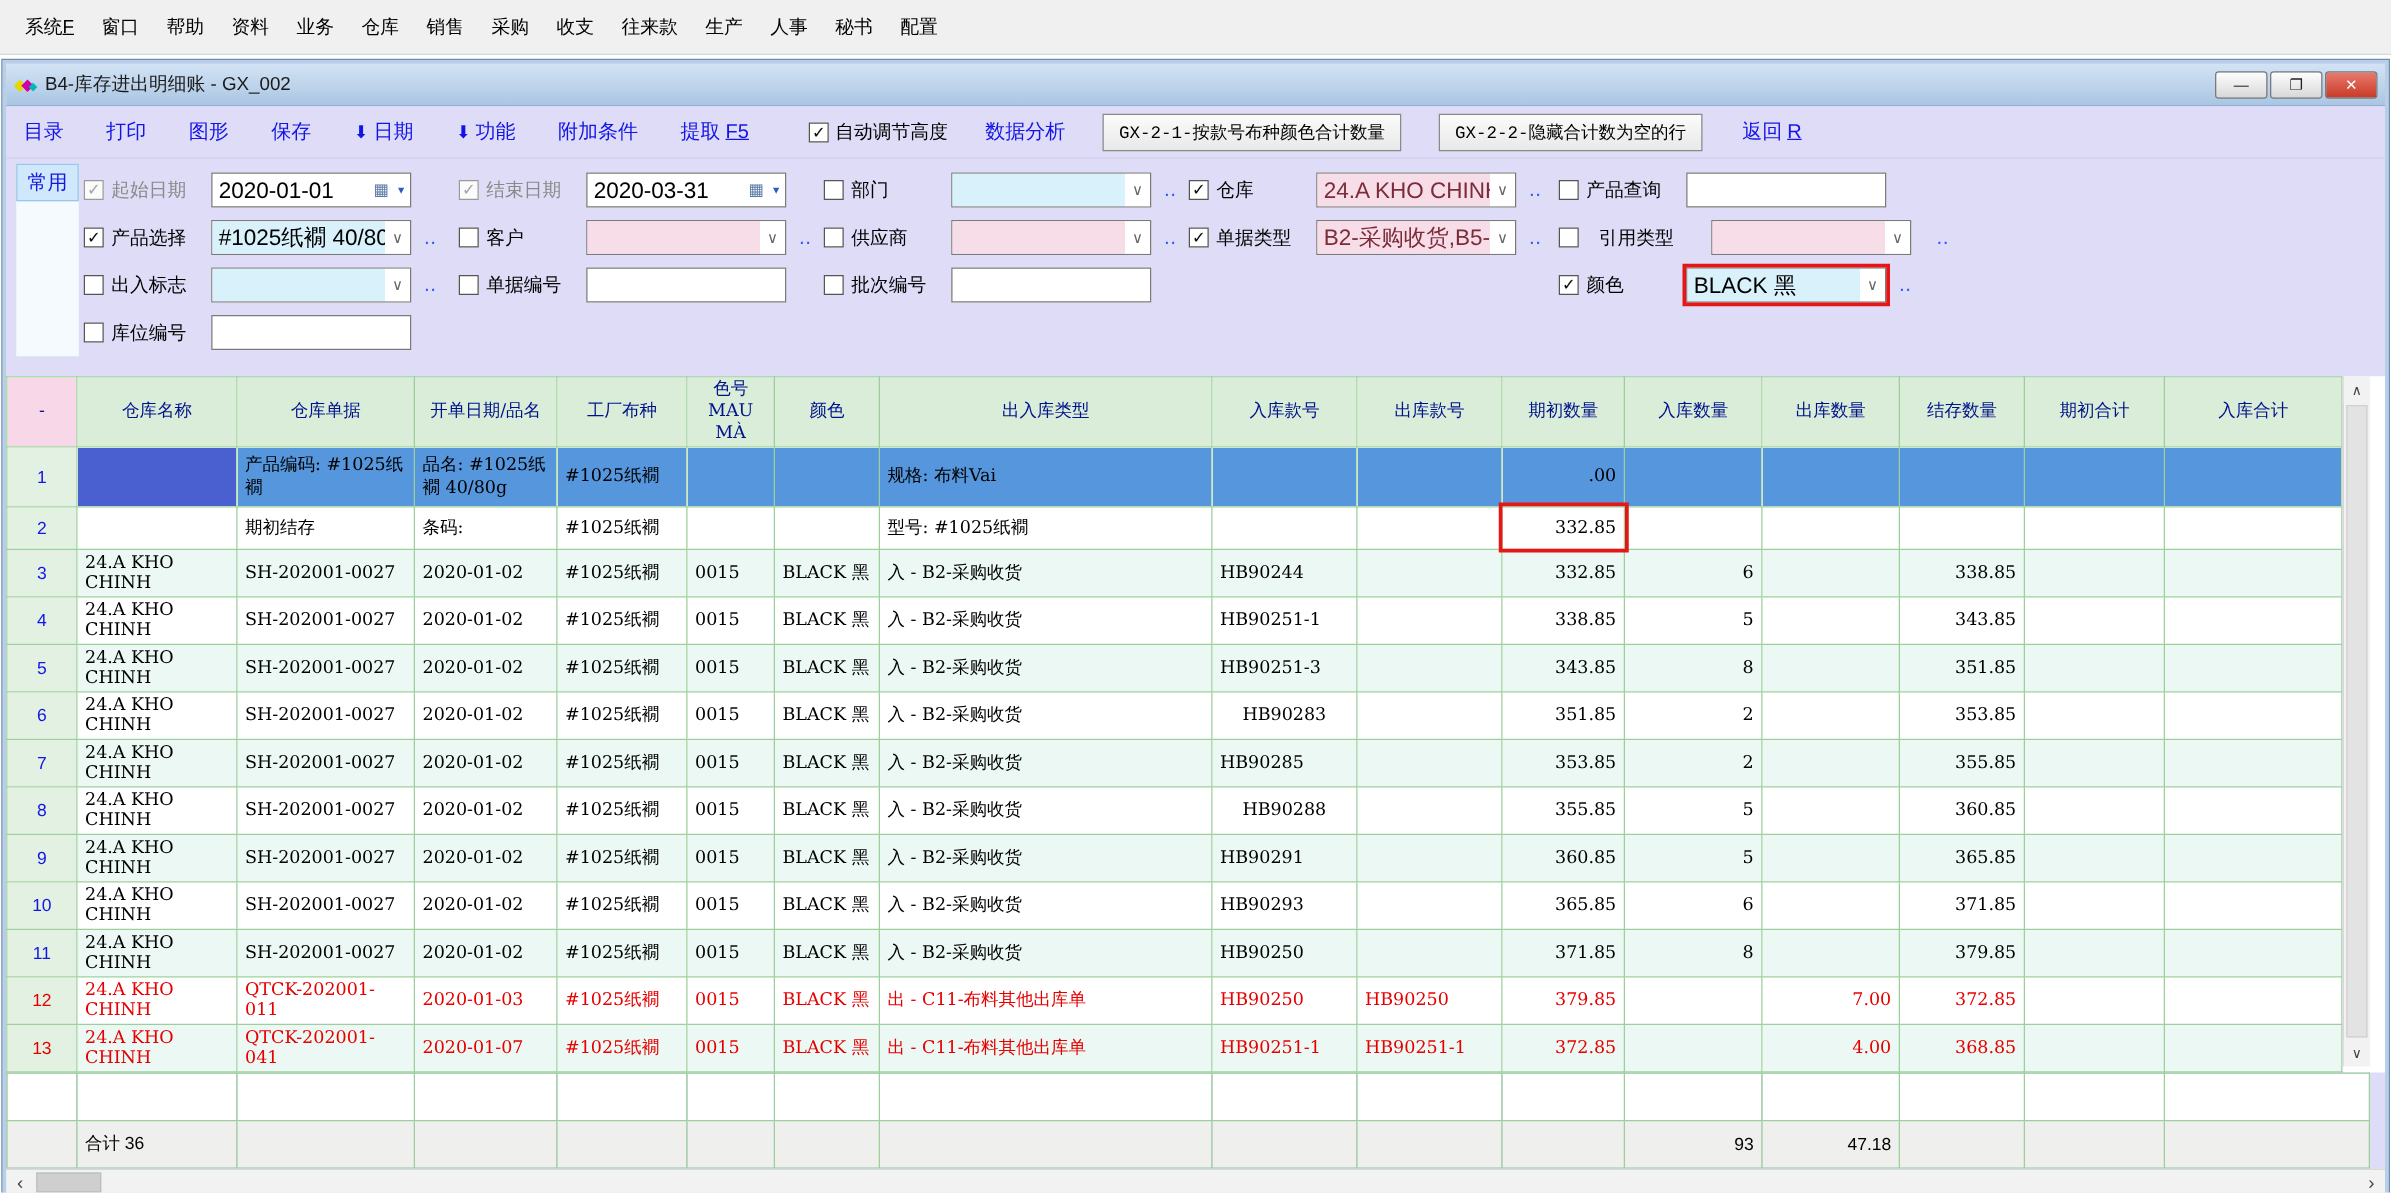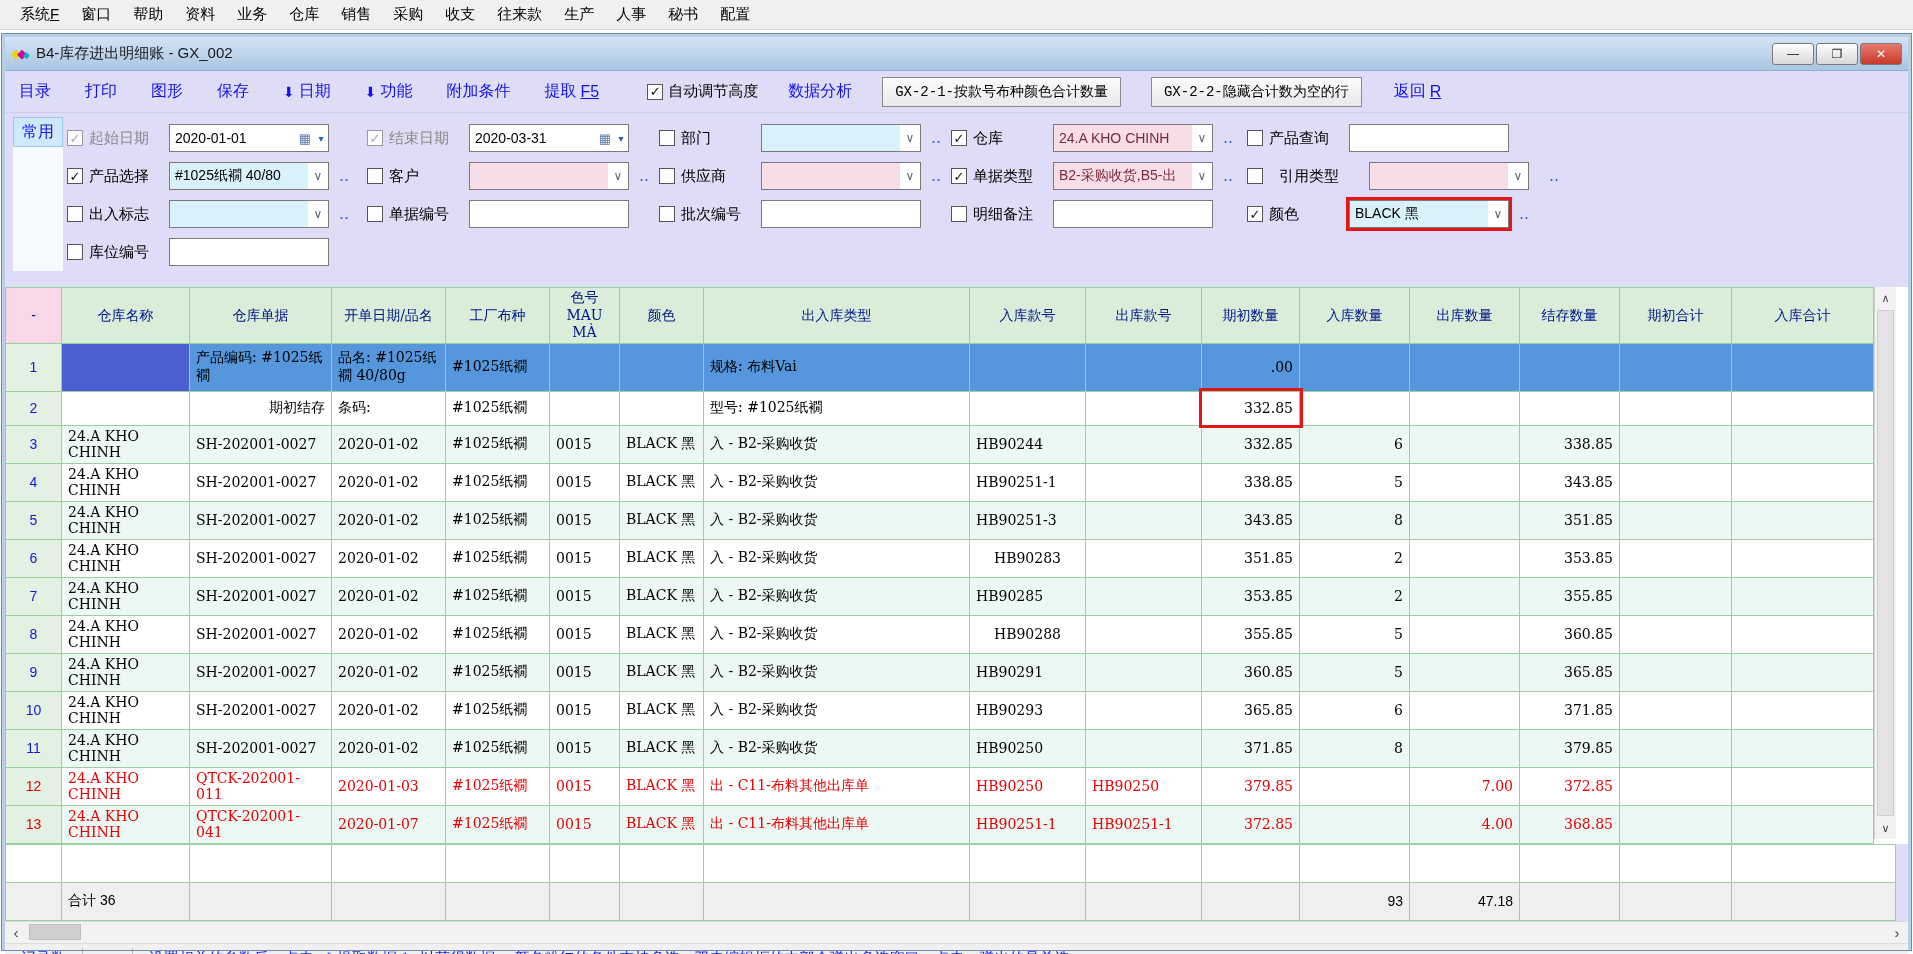"系统F" .menubar { height: 30px -> 44px }
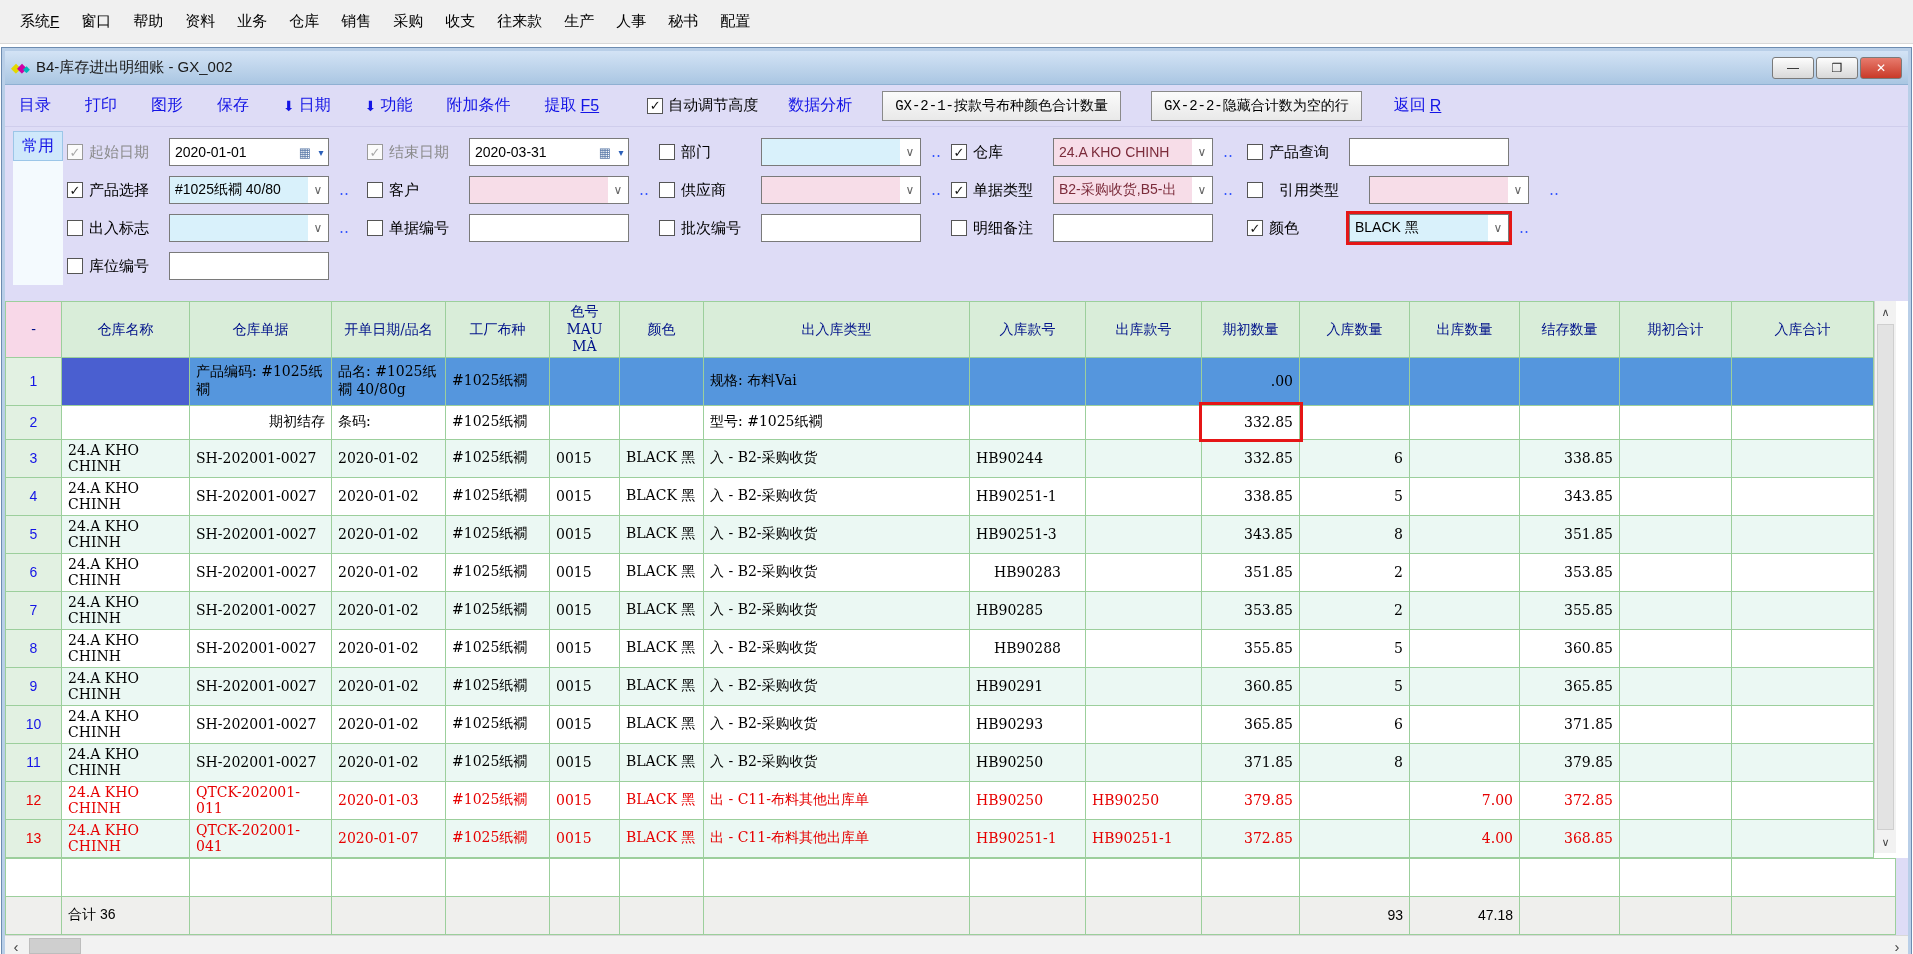"2020-01-01" .inputbox .val, .combo .val { font-size: 14px -> 18px }
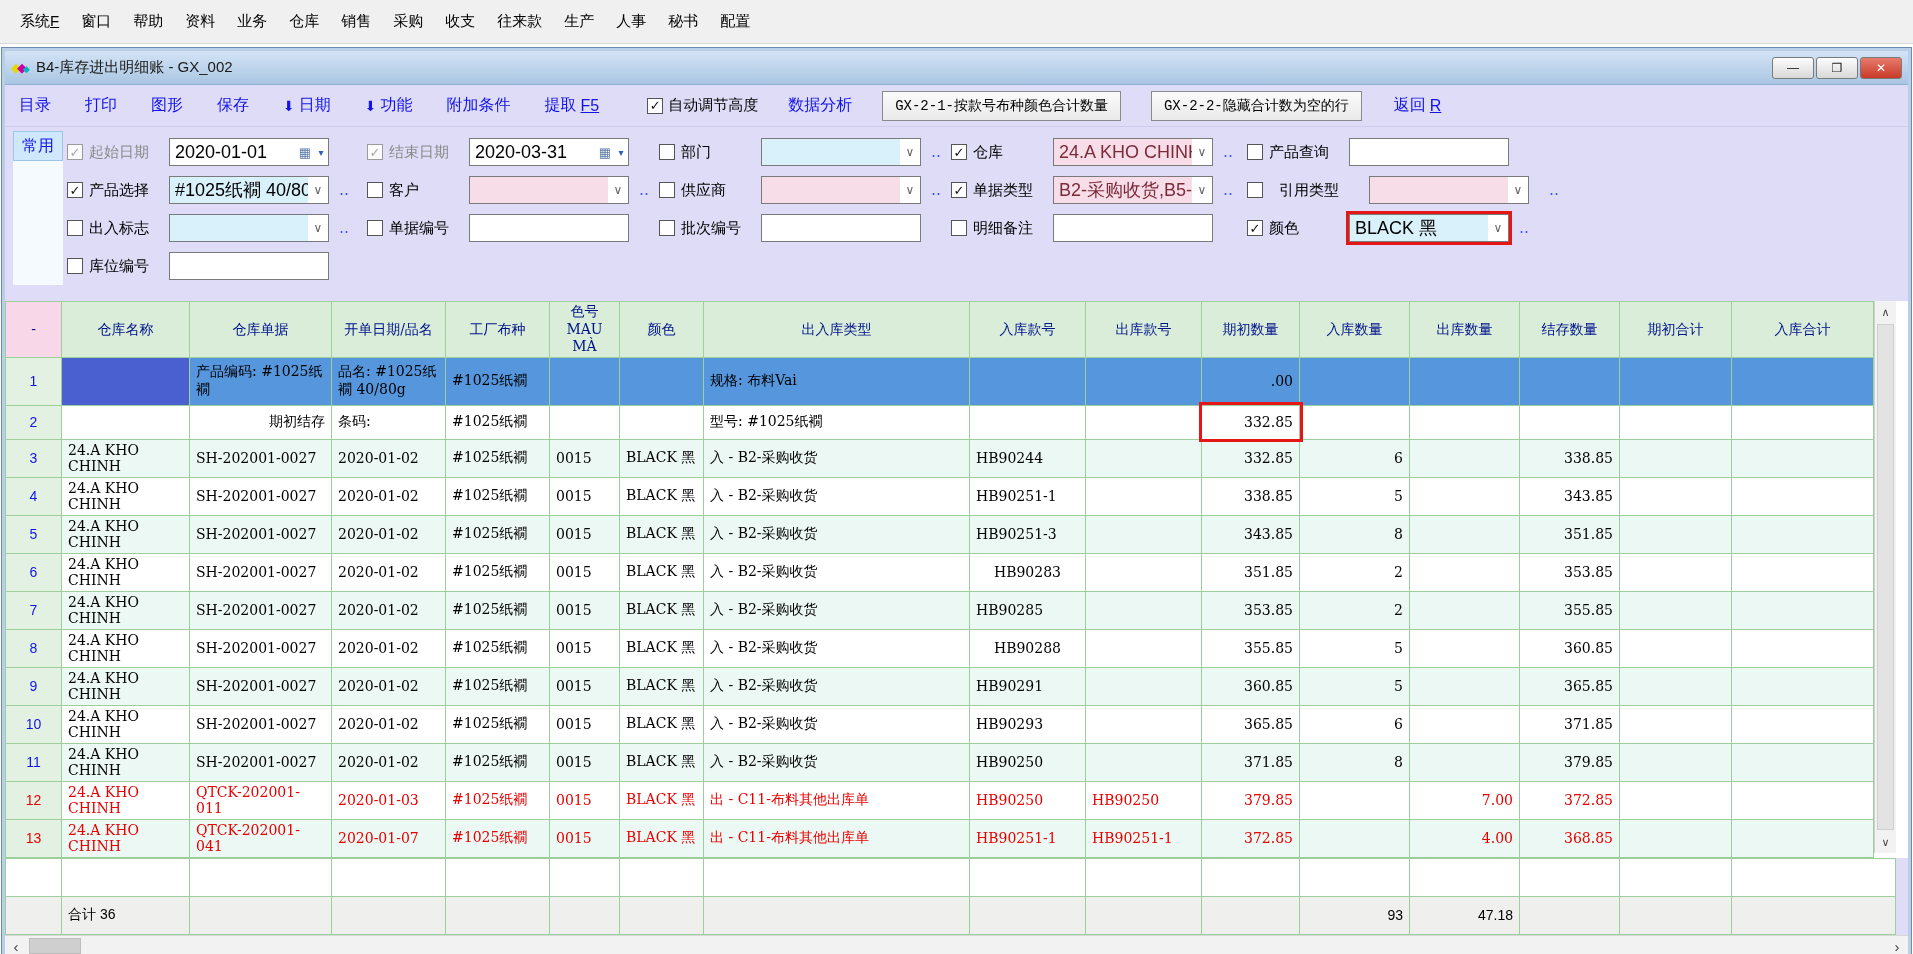"明细备注" div.fld { html: <div> <span></span> <span>明细备注</span> <span> <span></span> </span> </div> -> none }
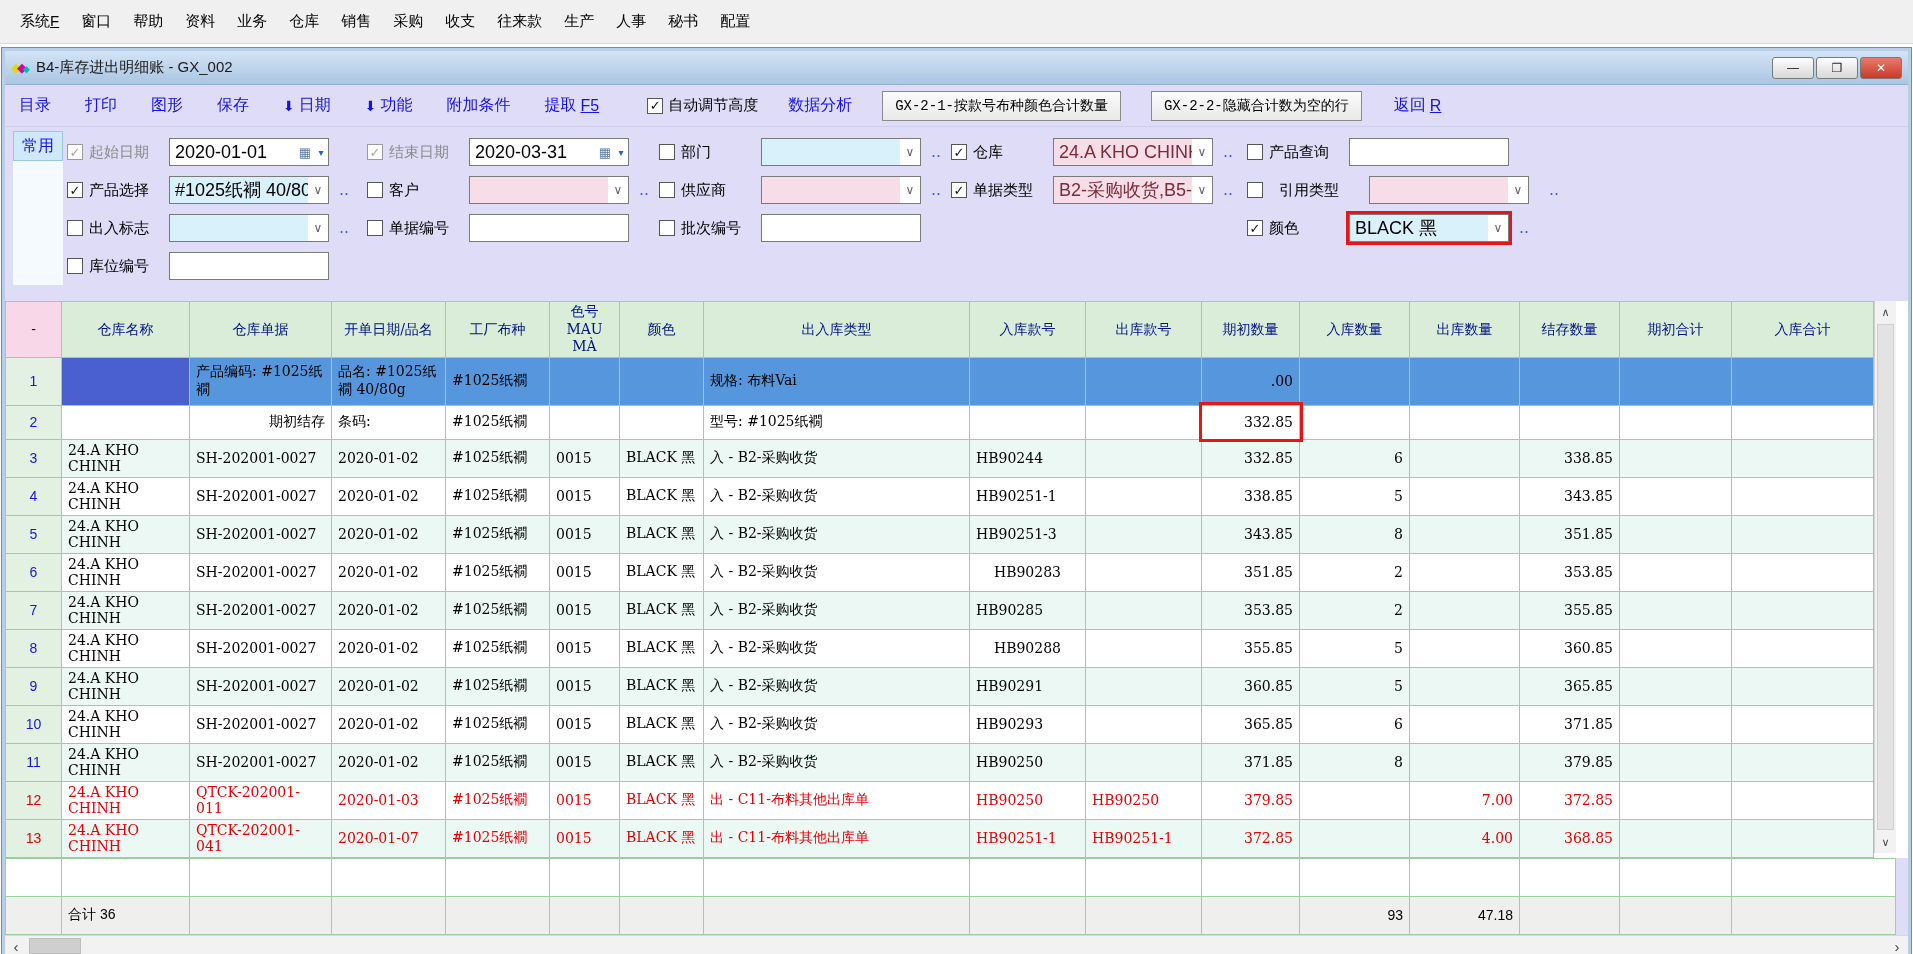"期初结存" td { text-align: right -> left }
